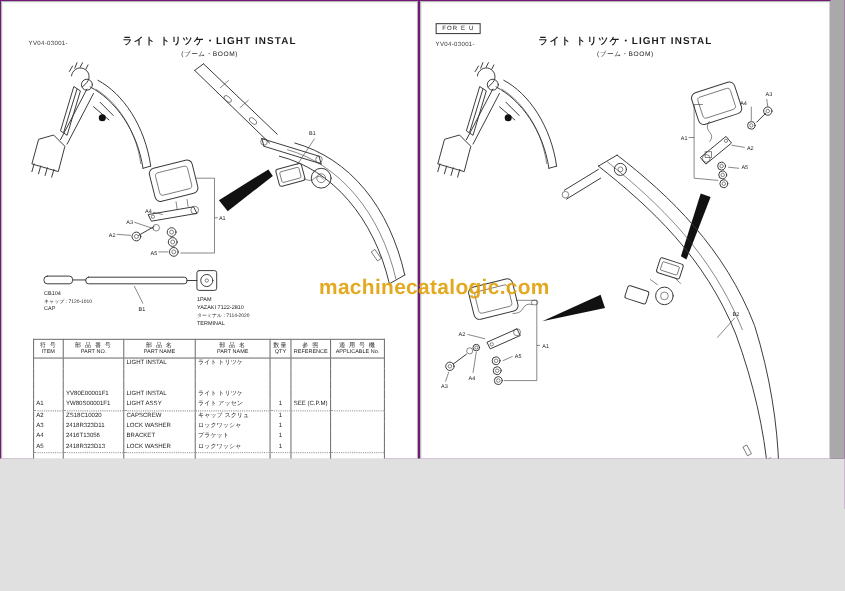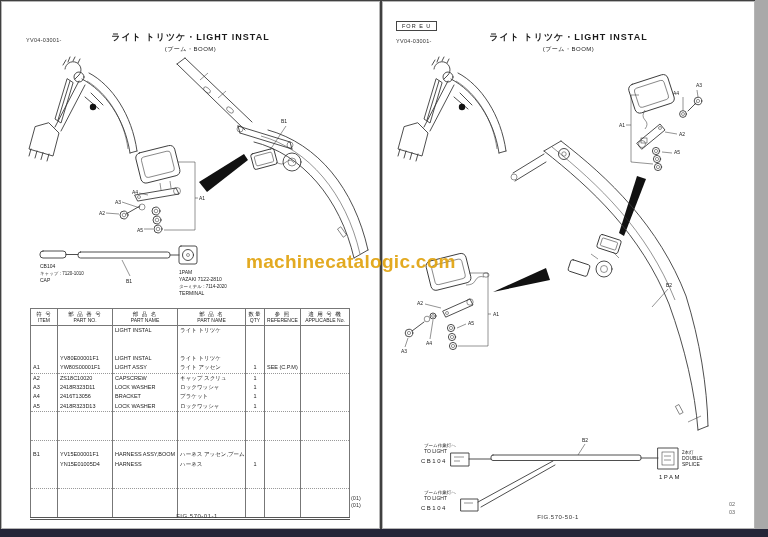"ライト トリツケ・LIGHT INSTAL" .viewer { background: #404040 -> #701a75; height: 537px -> 417px }
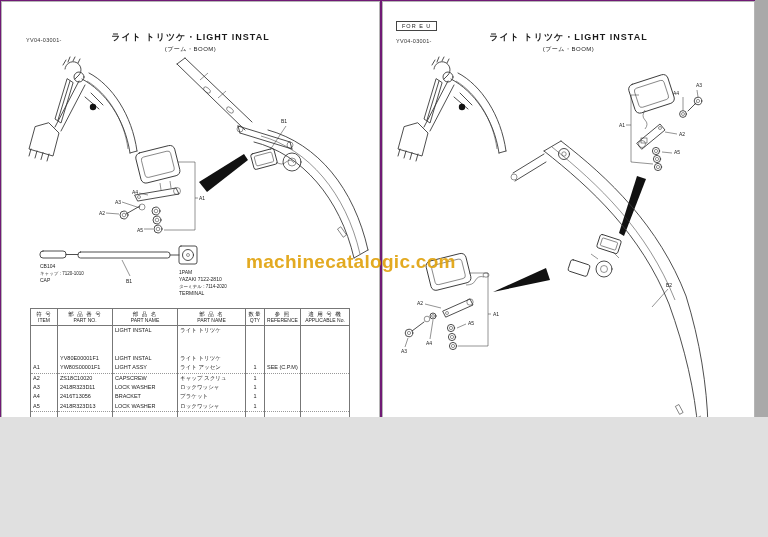"machinecatalogic.com" div.watermark { margin-left: none -> 44px }
